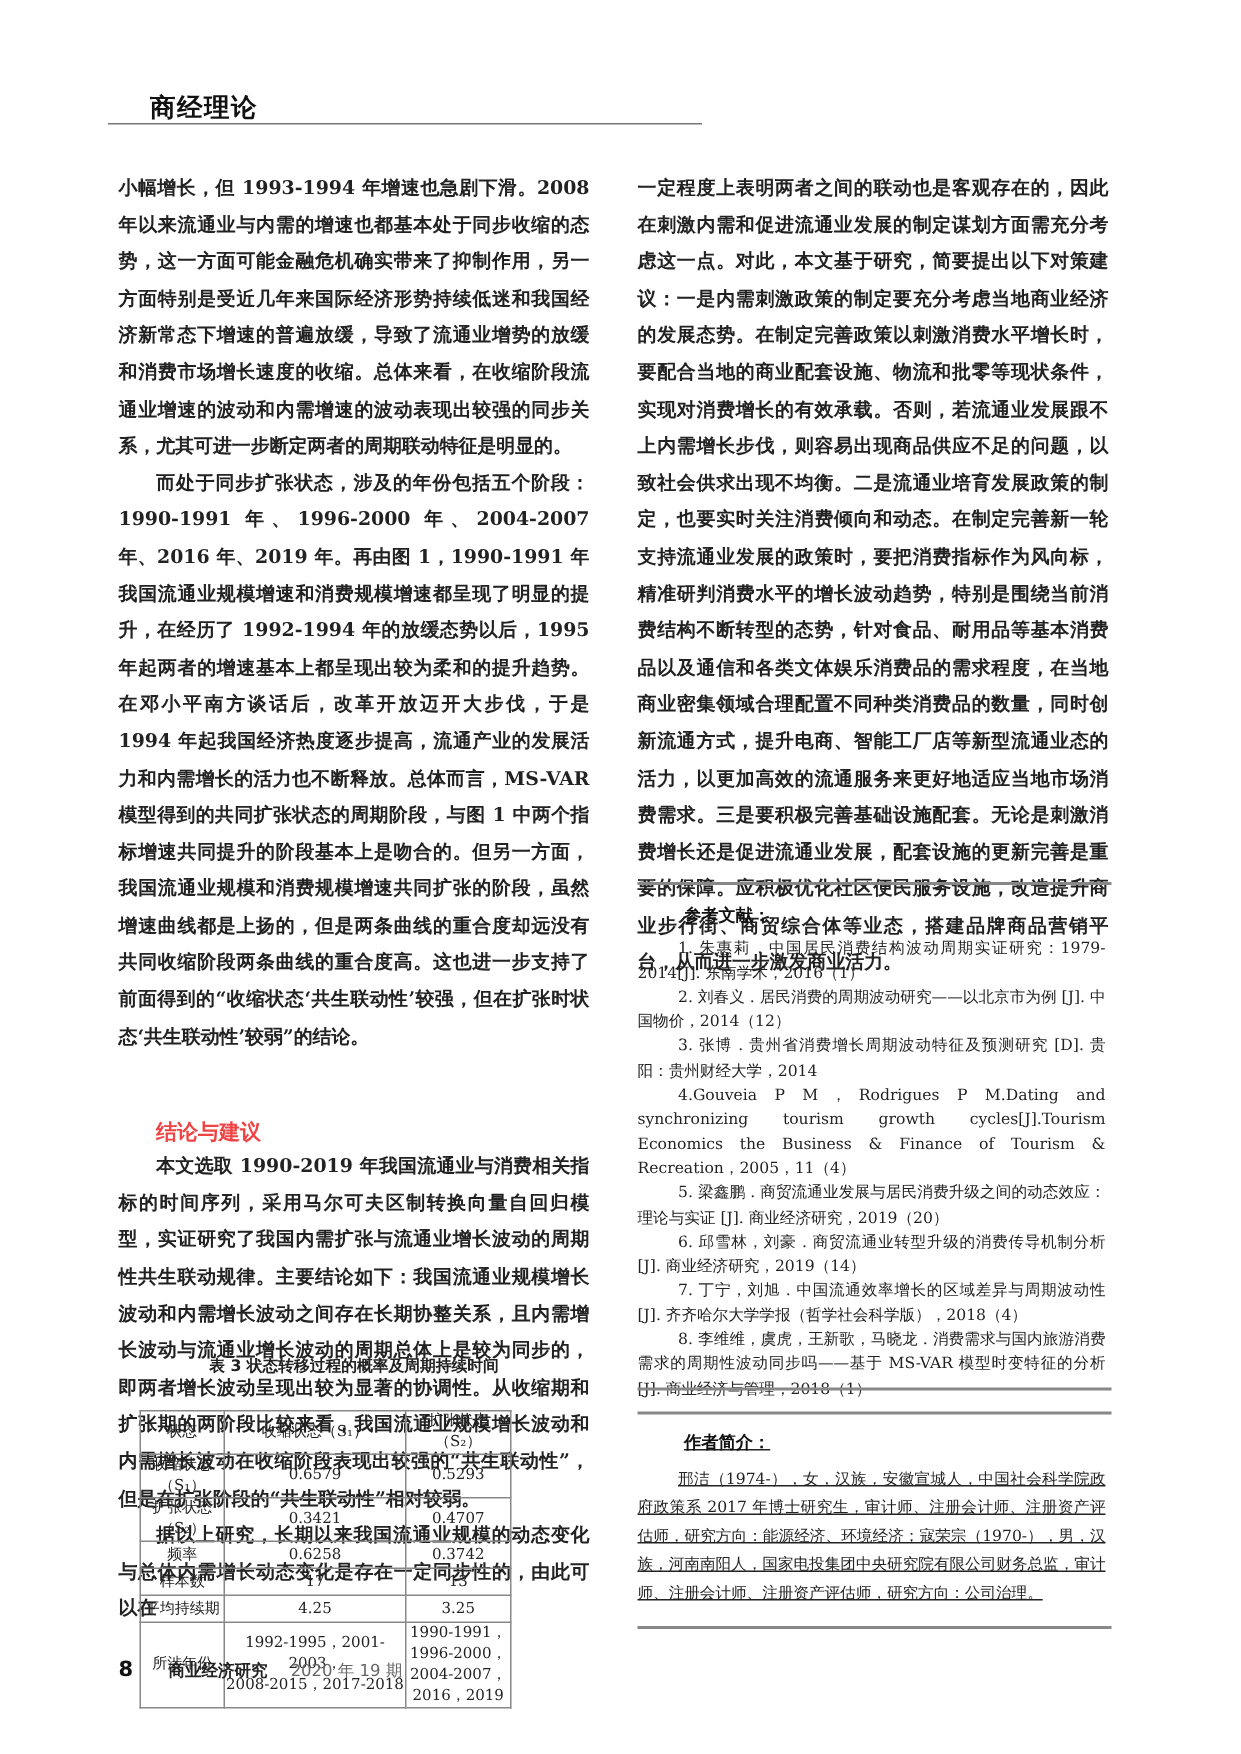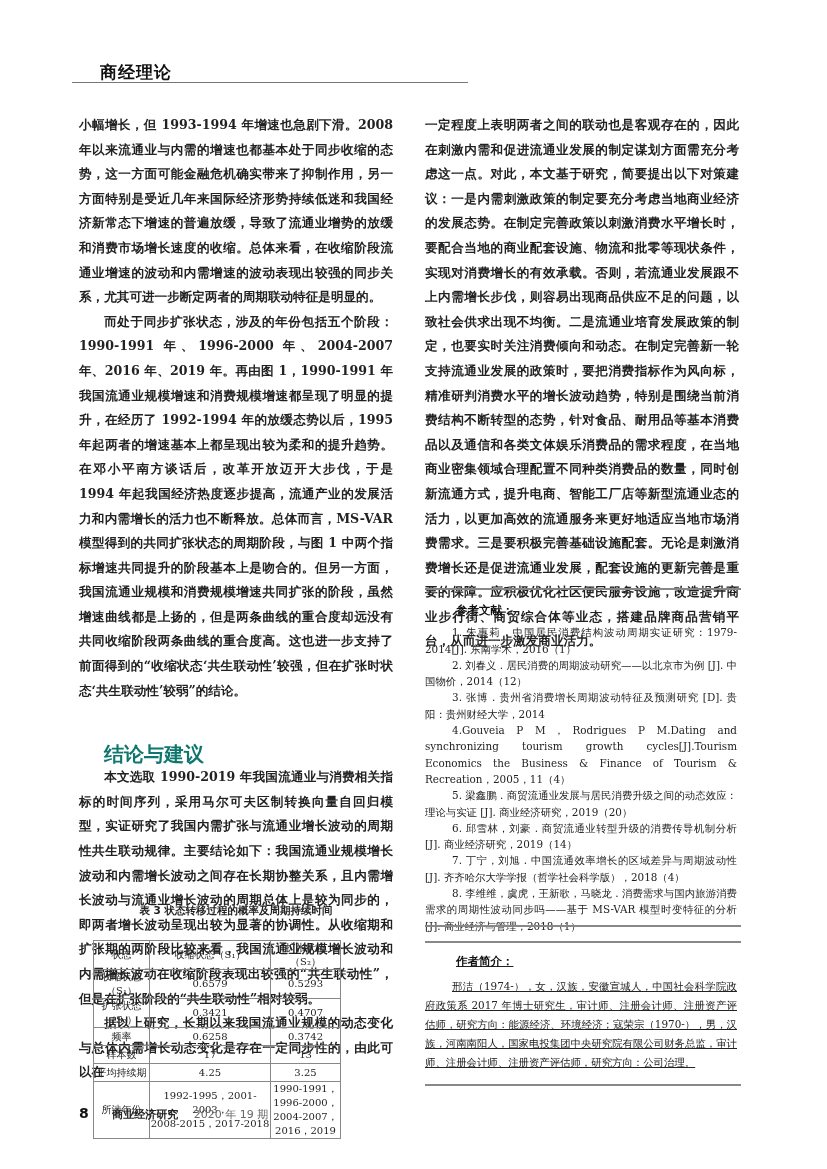"结论与建议" .section-heading { color: #0f766e -> #ef4444; font-family: Liberation Serif, serif -> Liberation Sans, sans-serif; font-size: 20px -> 14px }
